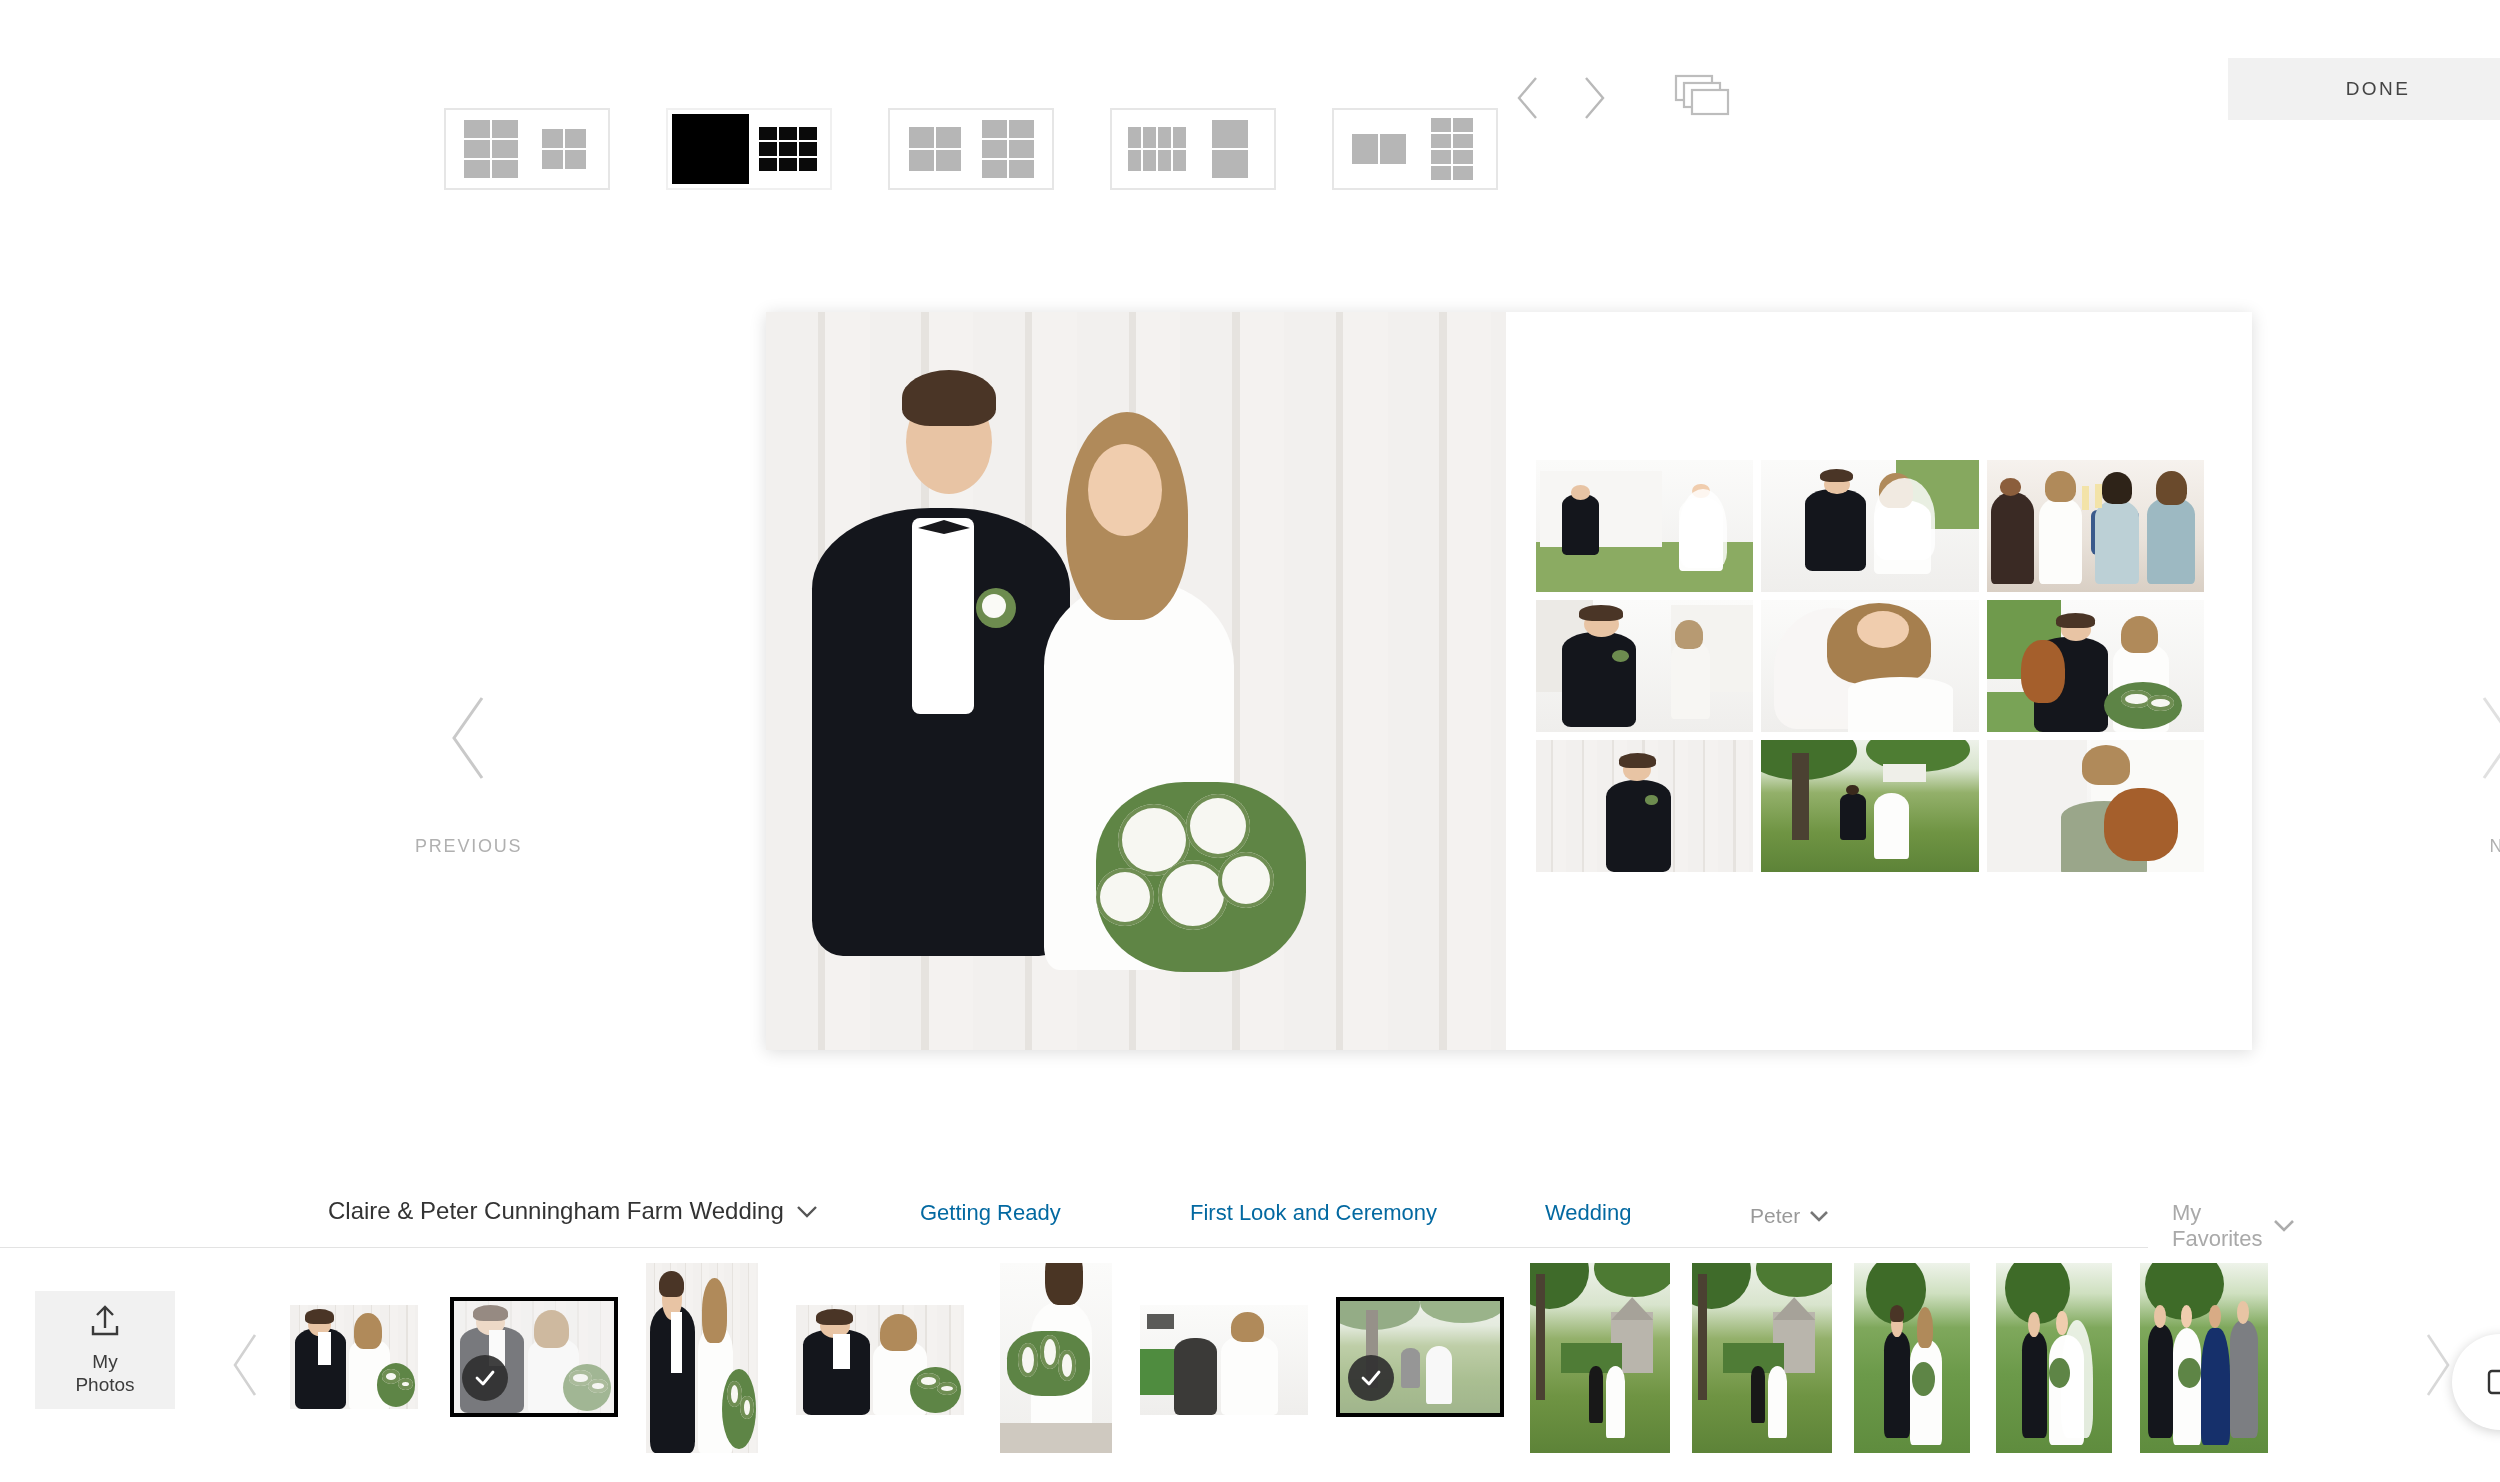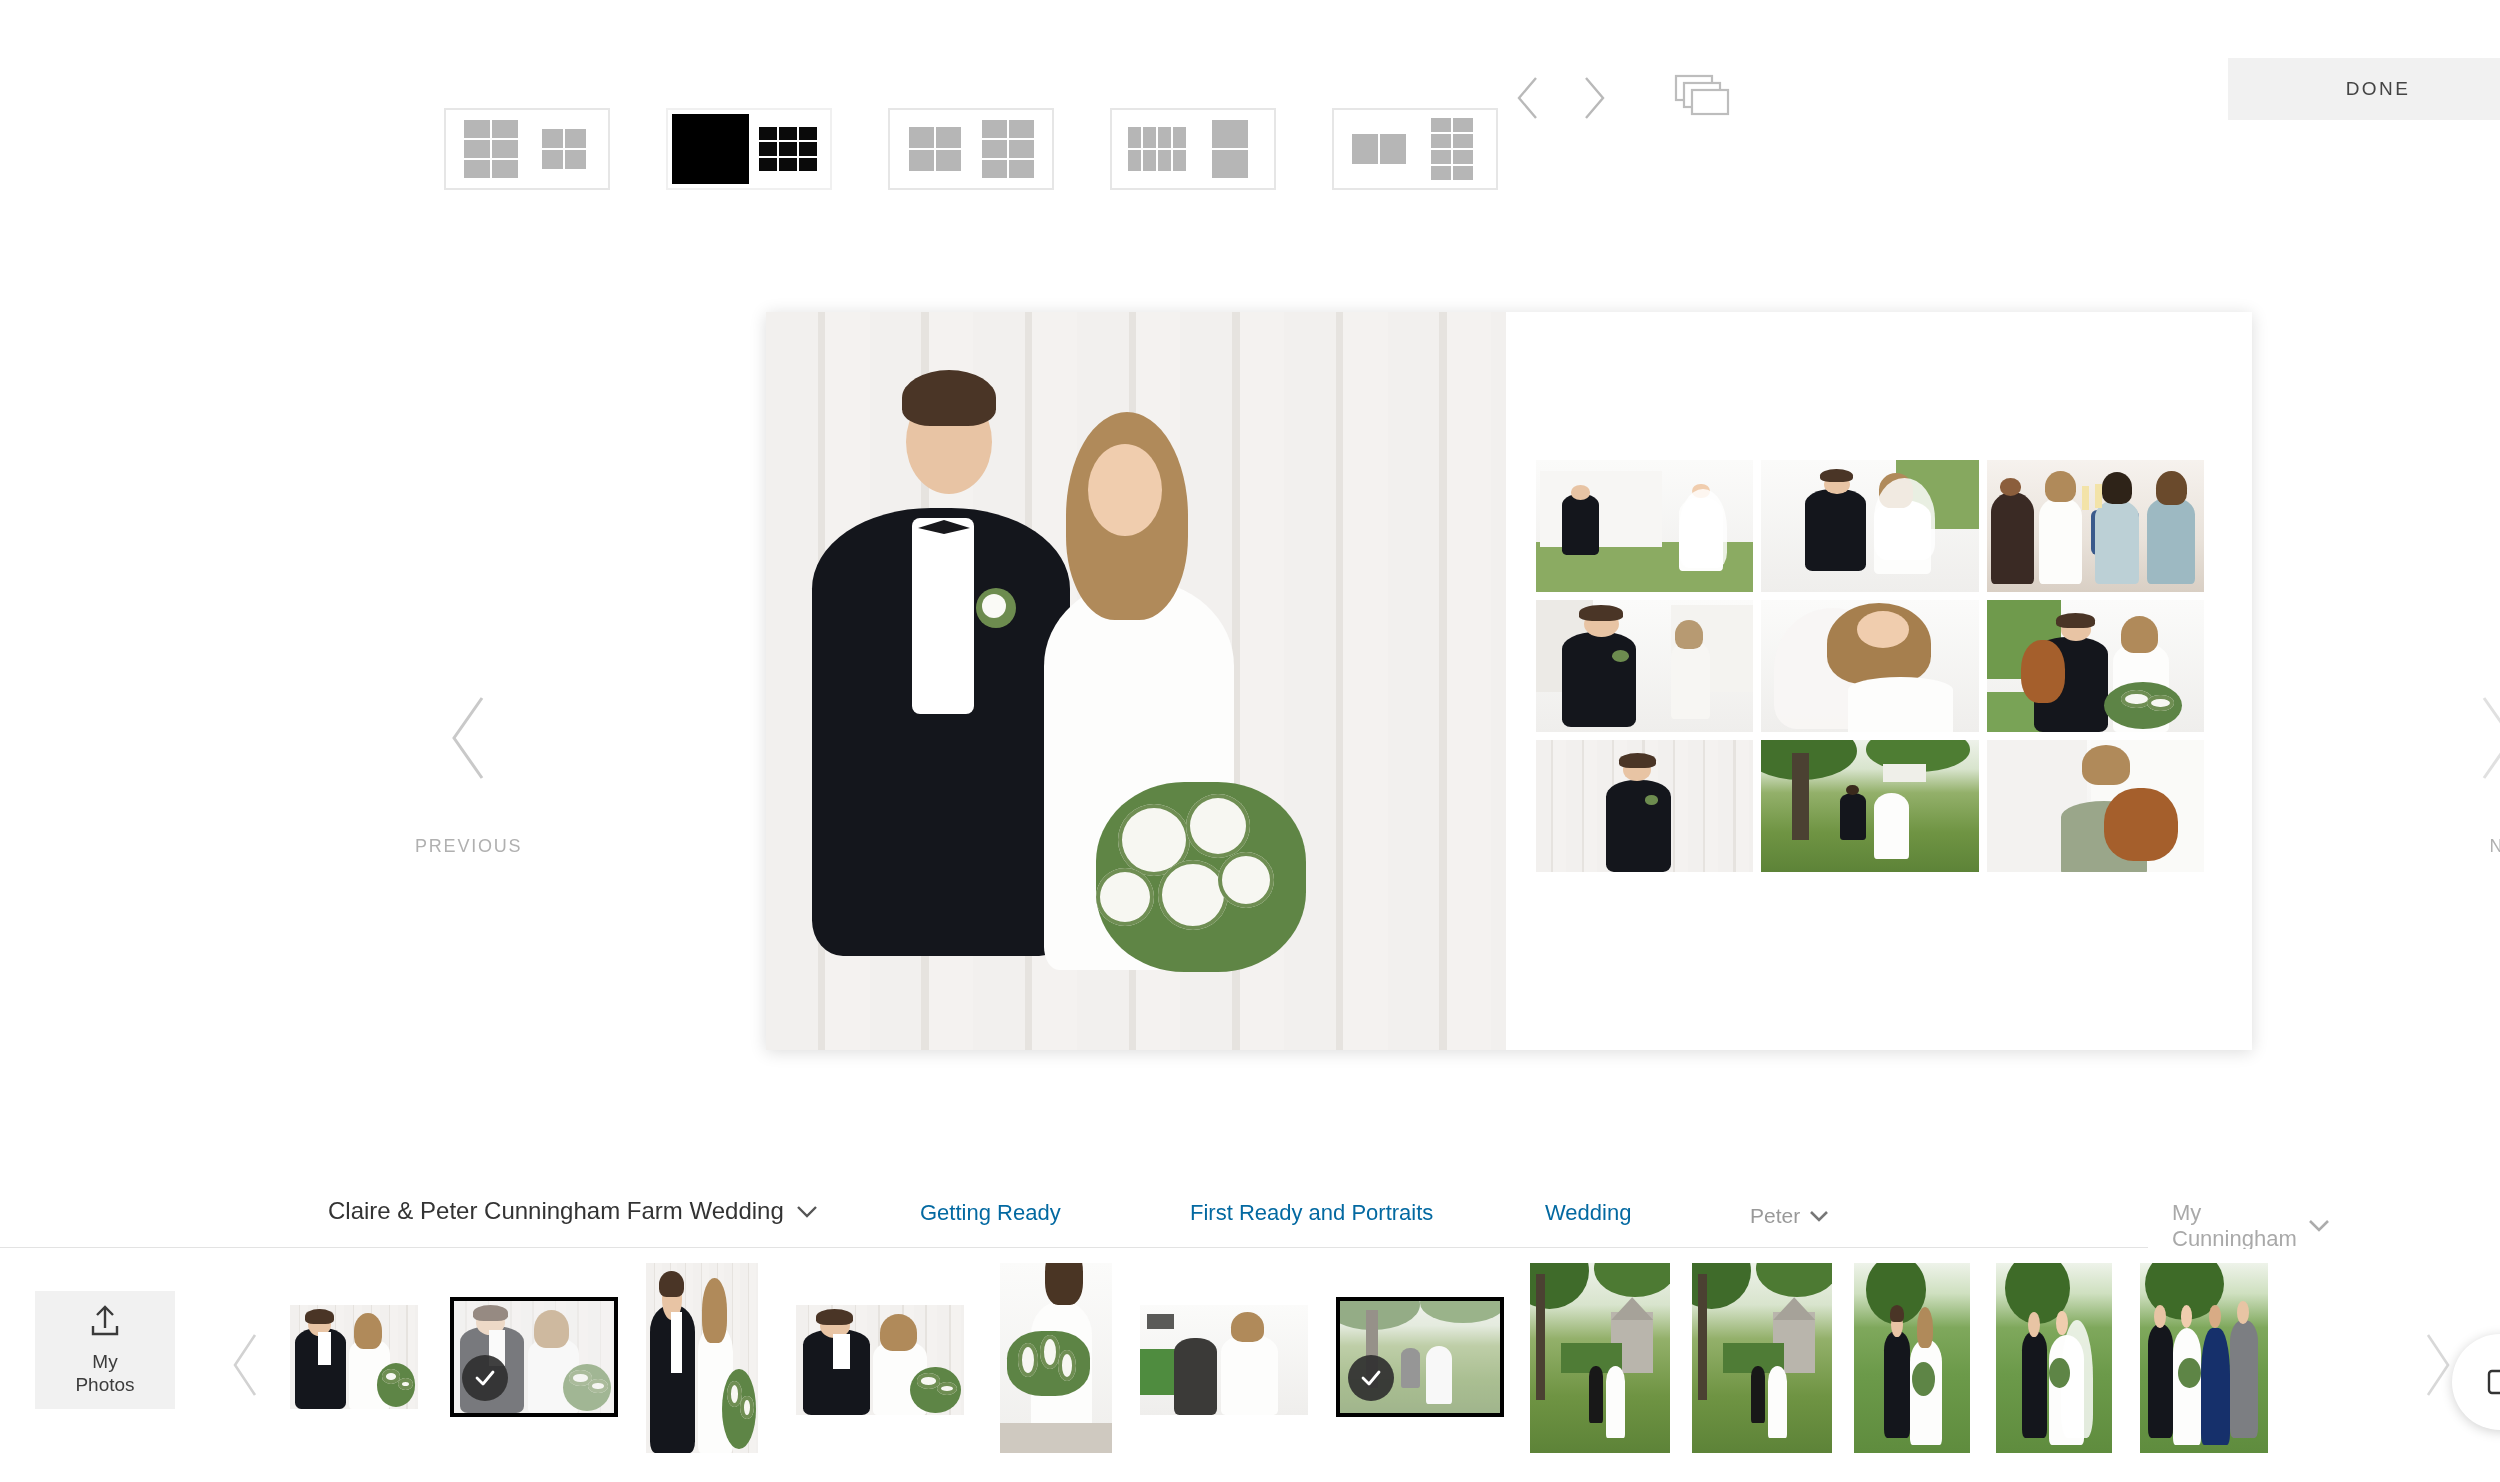"First Ready and Portraits" div.cat-link { text: Ready and Portraits -> Look and Ceremony }
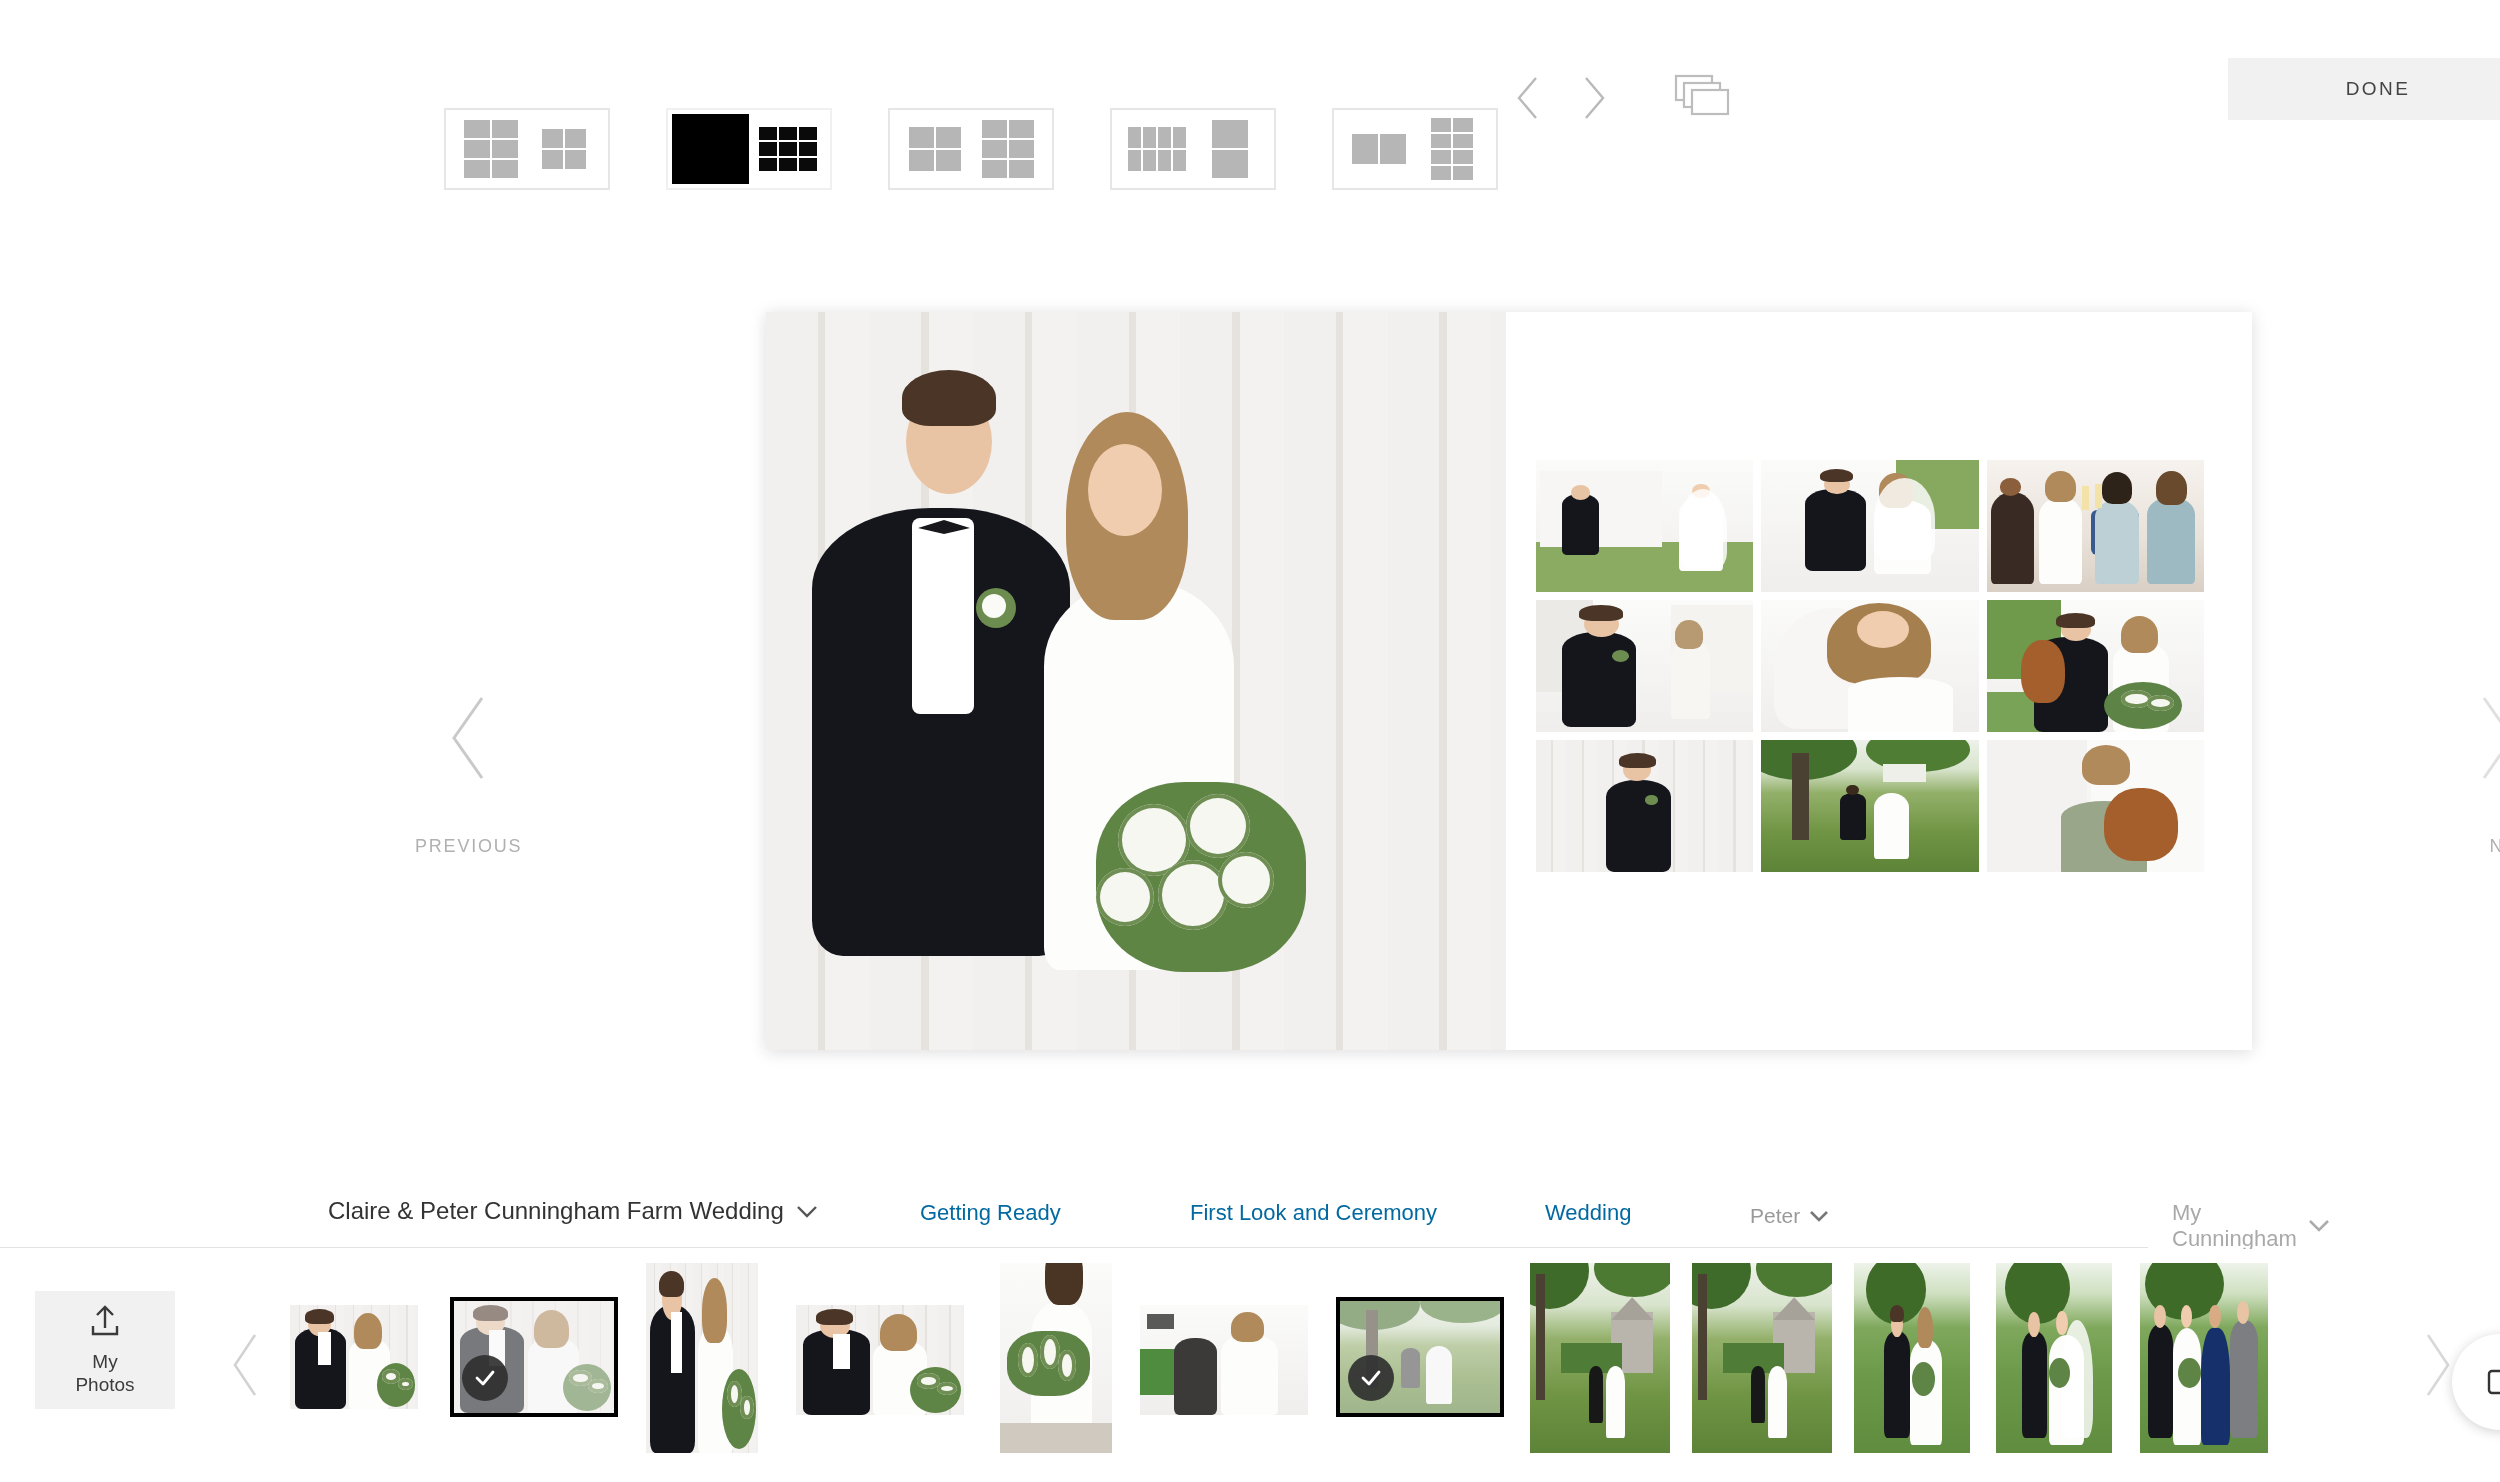"My Cunningham" span { text: Cunningham -> Favorites }
